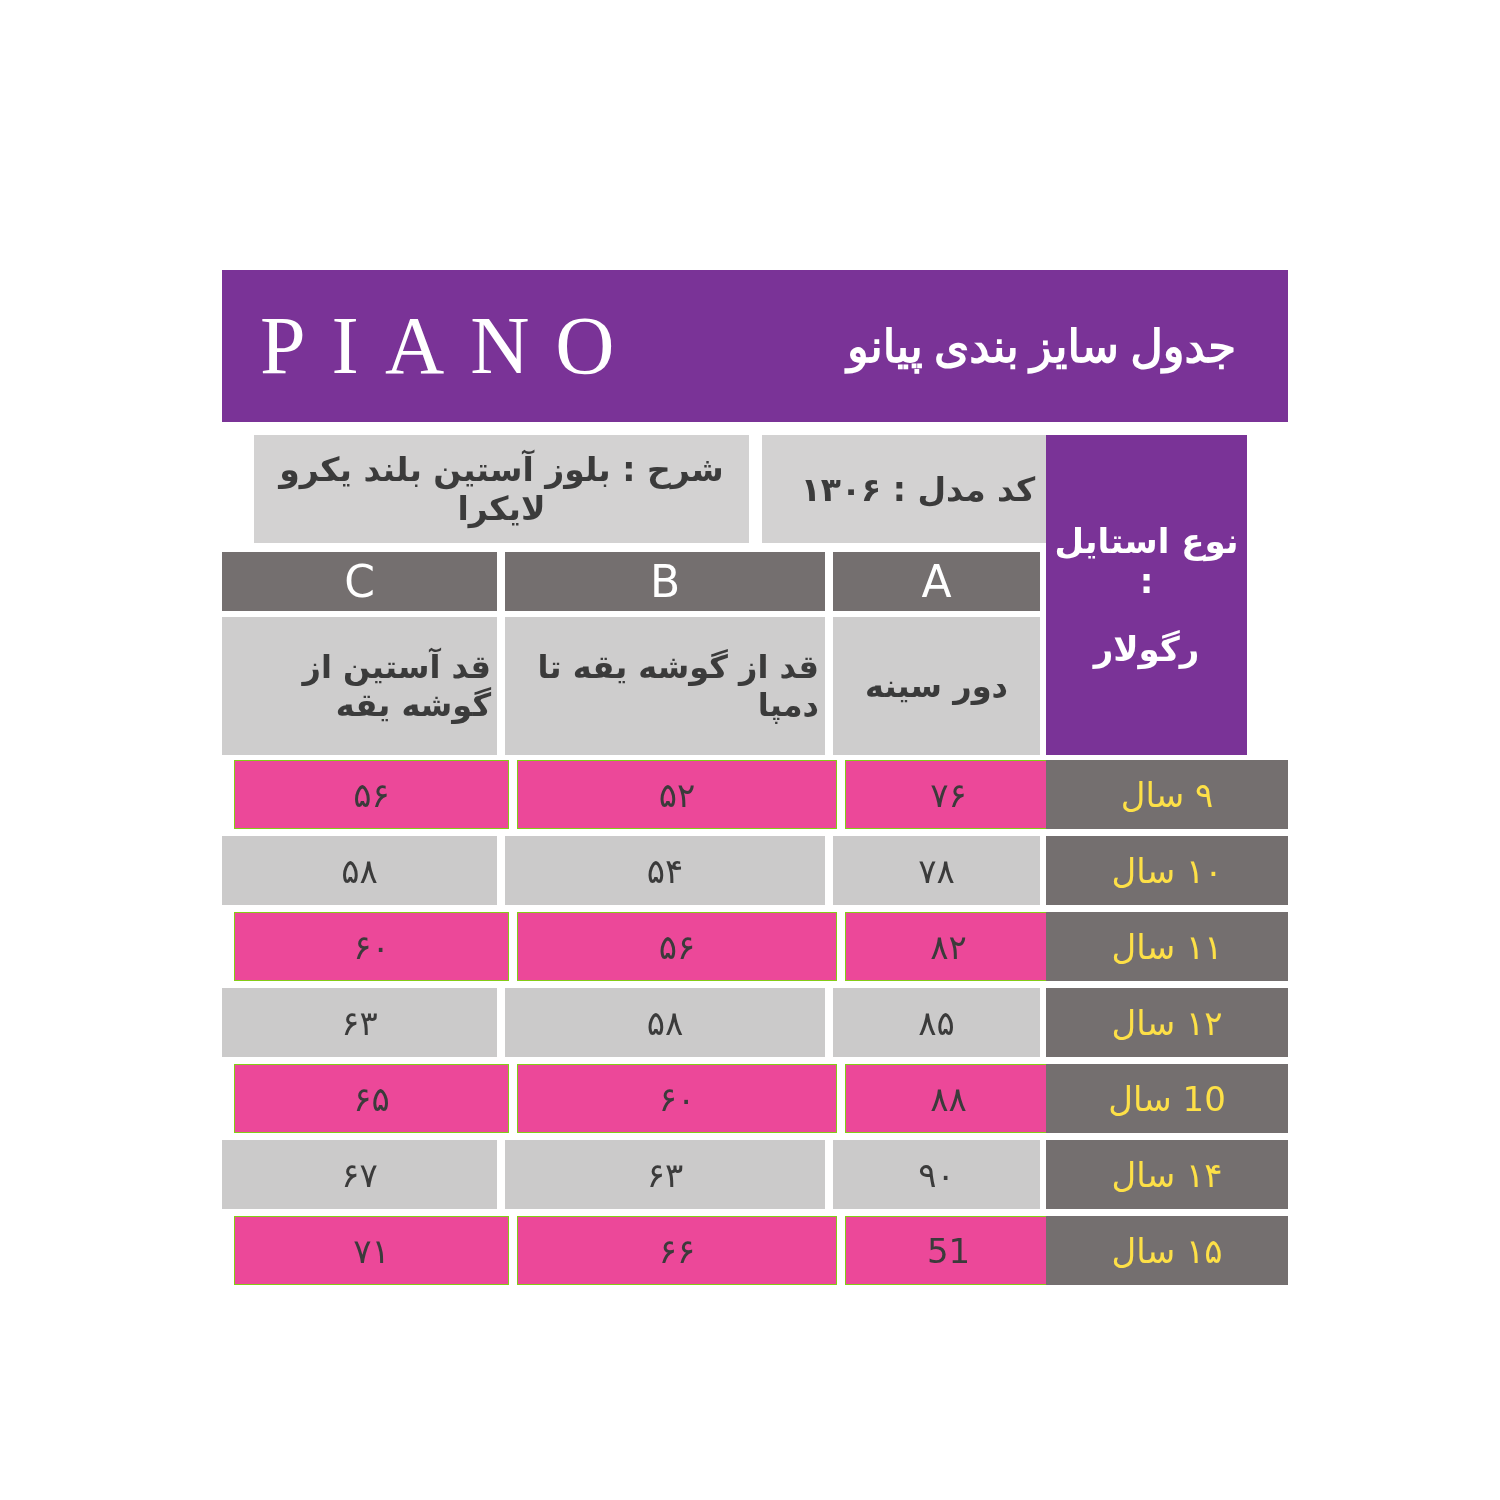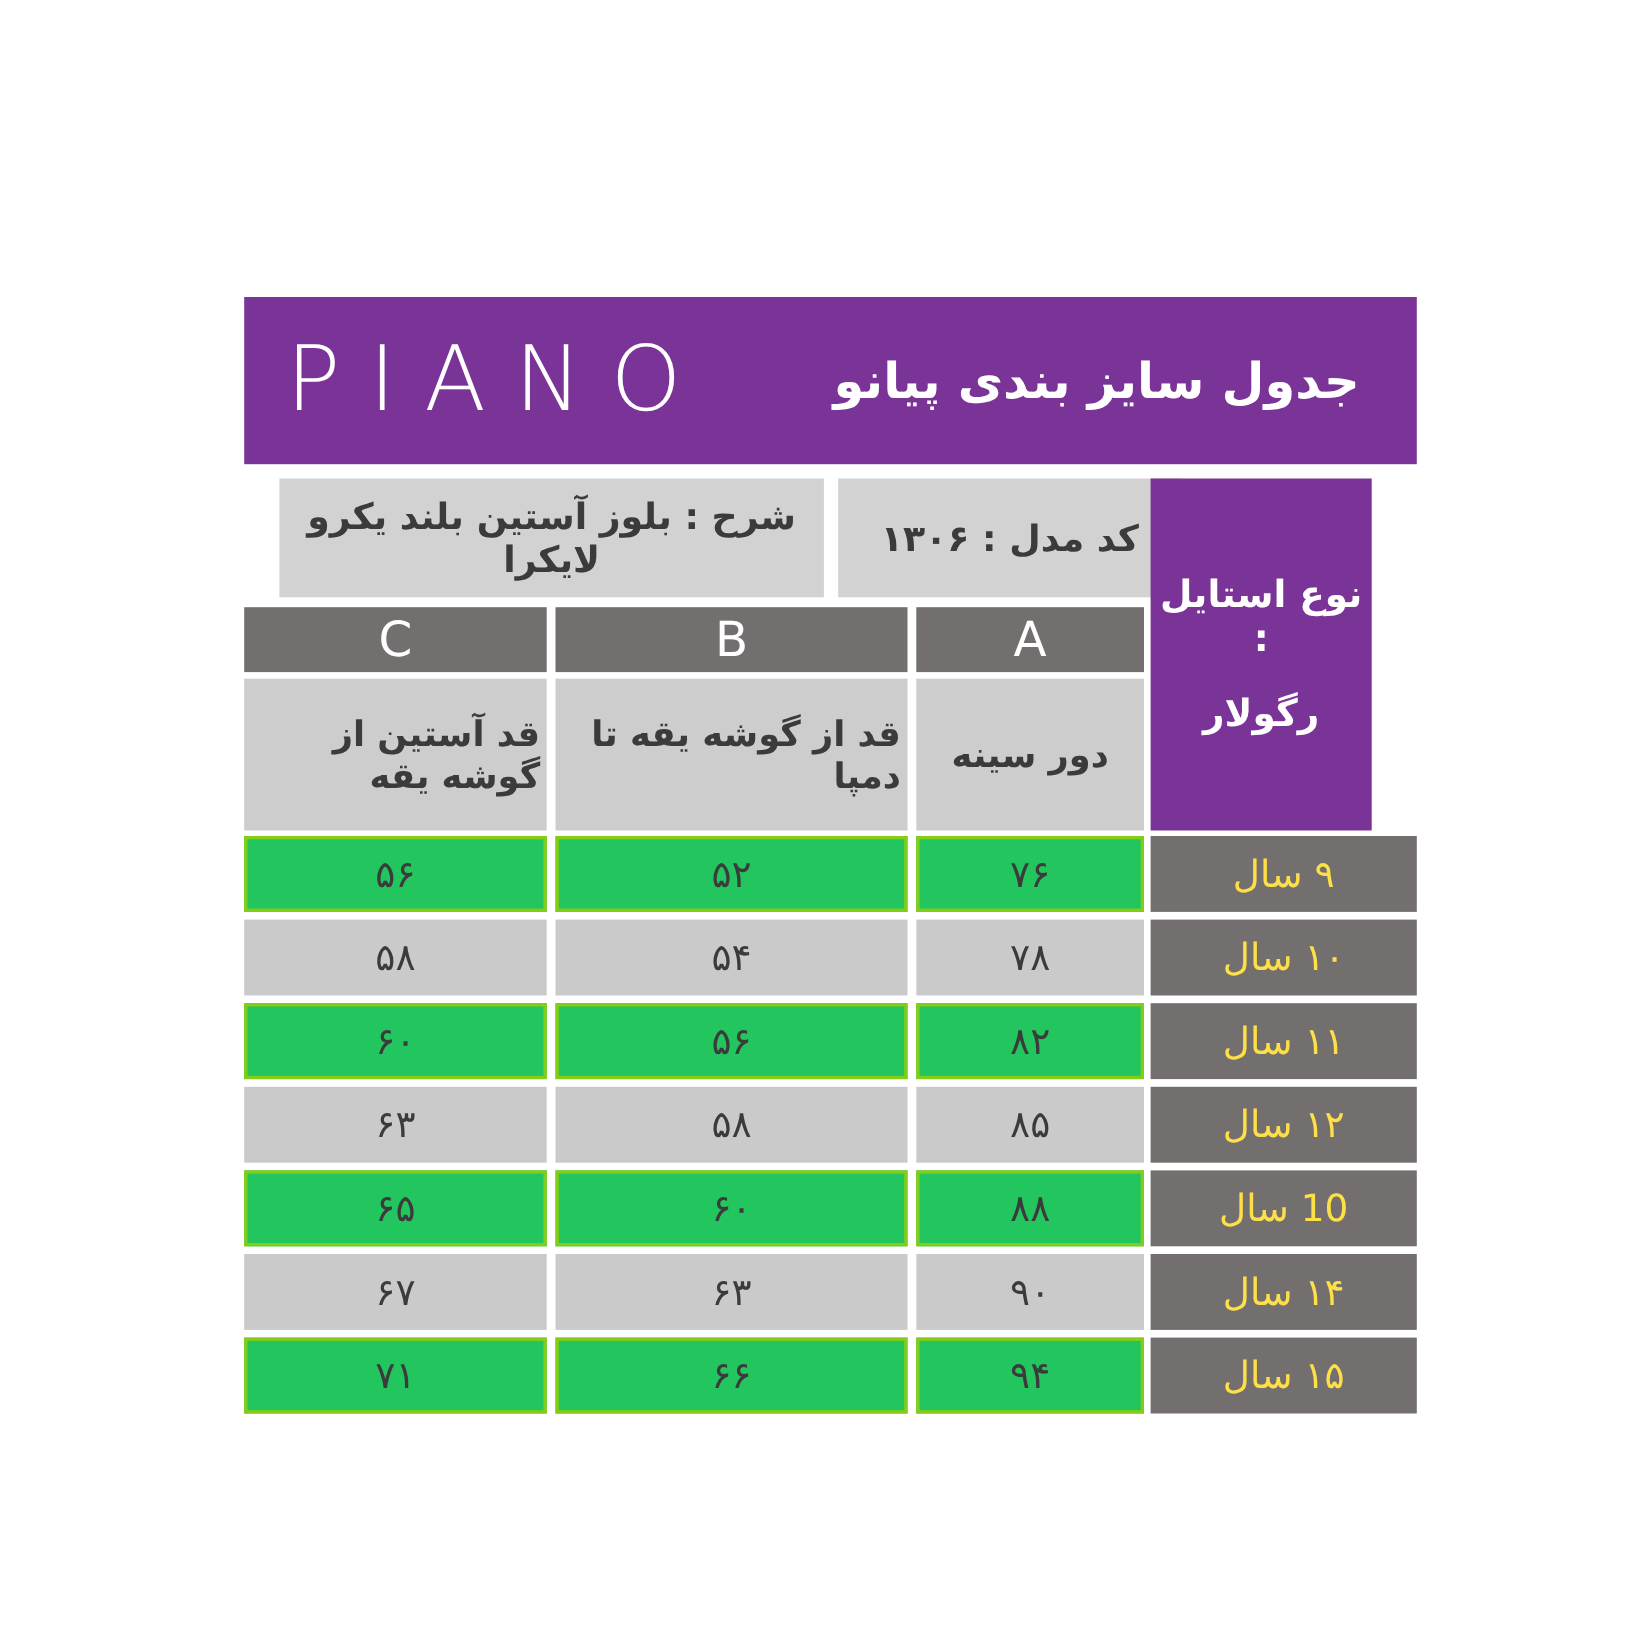"PIANO" .brand-bar { font-family: none -> Liberation Serif, serif }
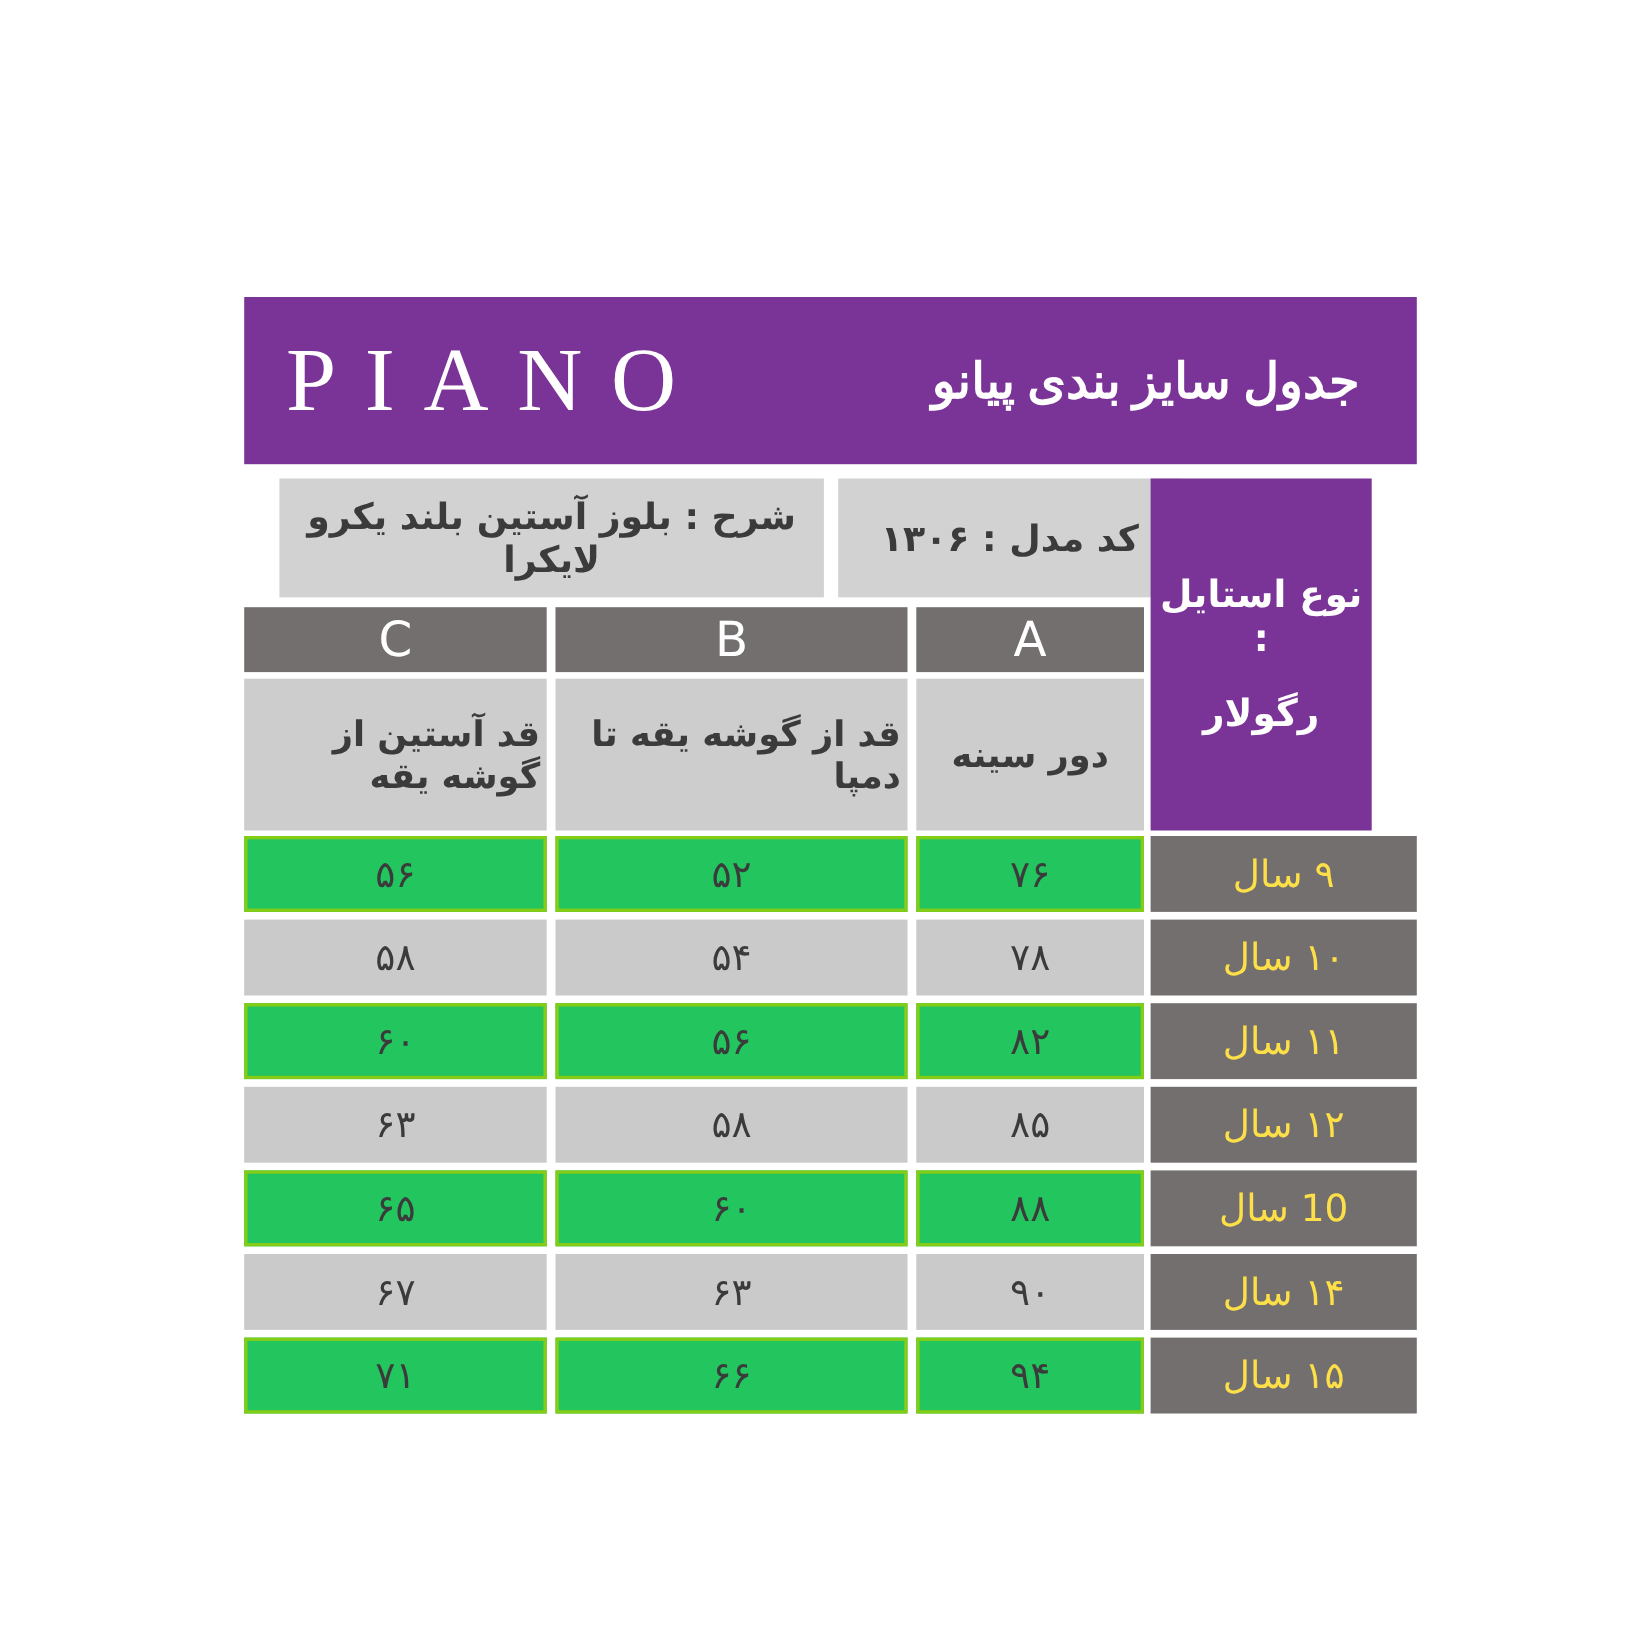"۵۶" .row-light .cell.val { background: #22c55e -> #ec4899; border: 3px solid #84cc16 -> 1px solid #84cc16; margin-left: none -> 12px }
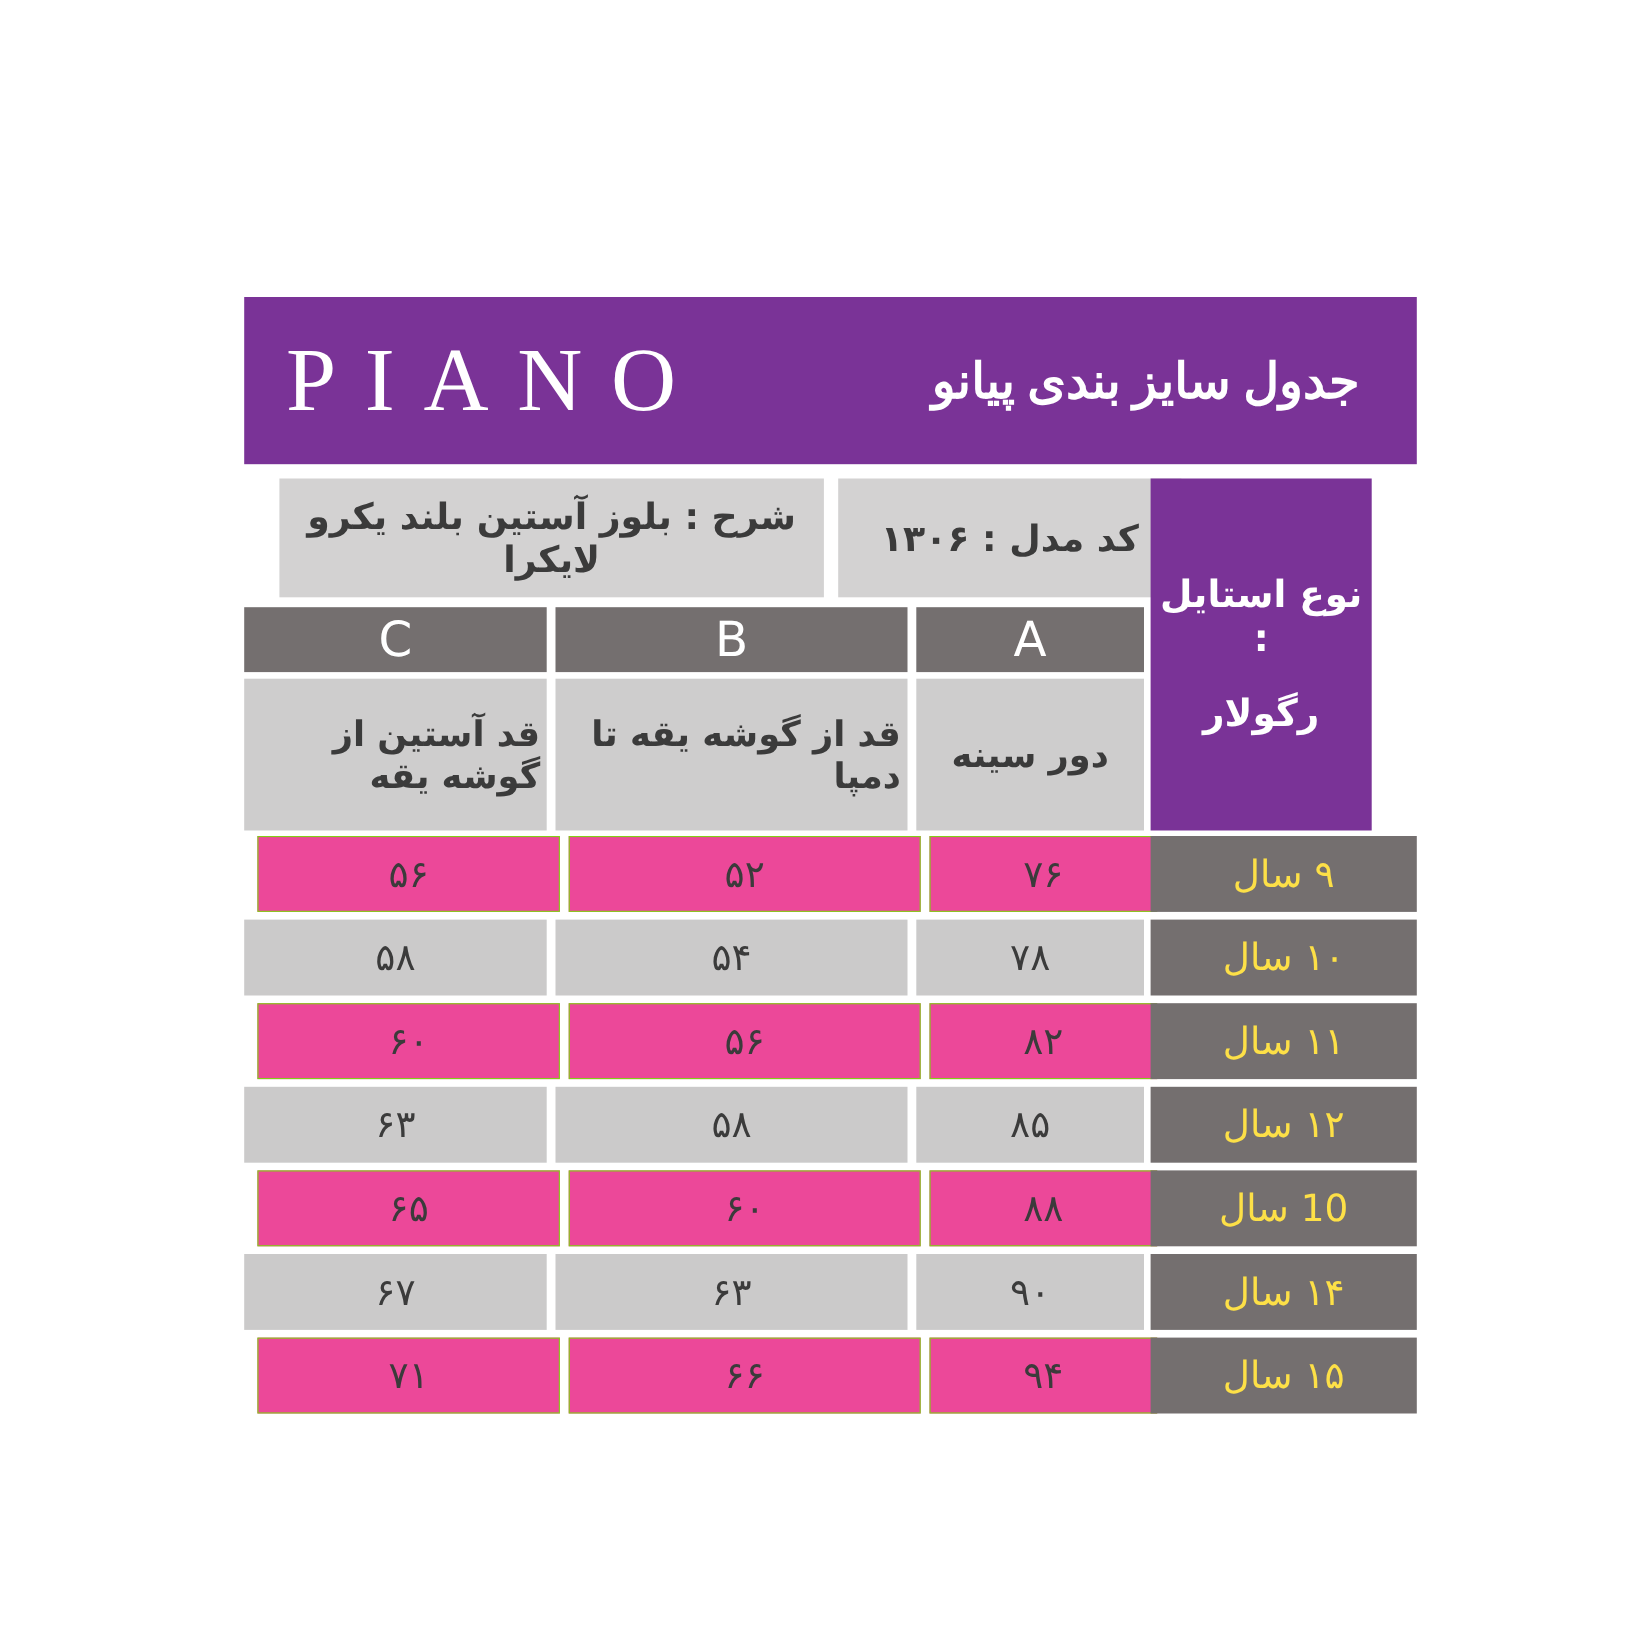"۹۴" div.cell { text: ۹۴ -> 51 }
